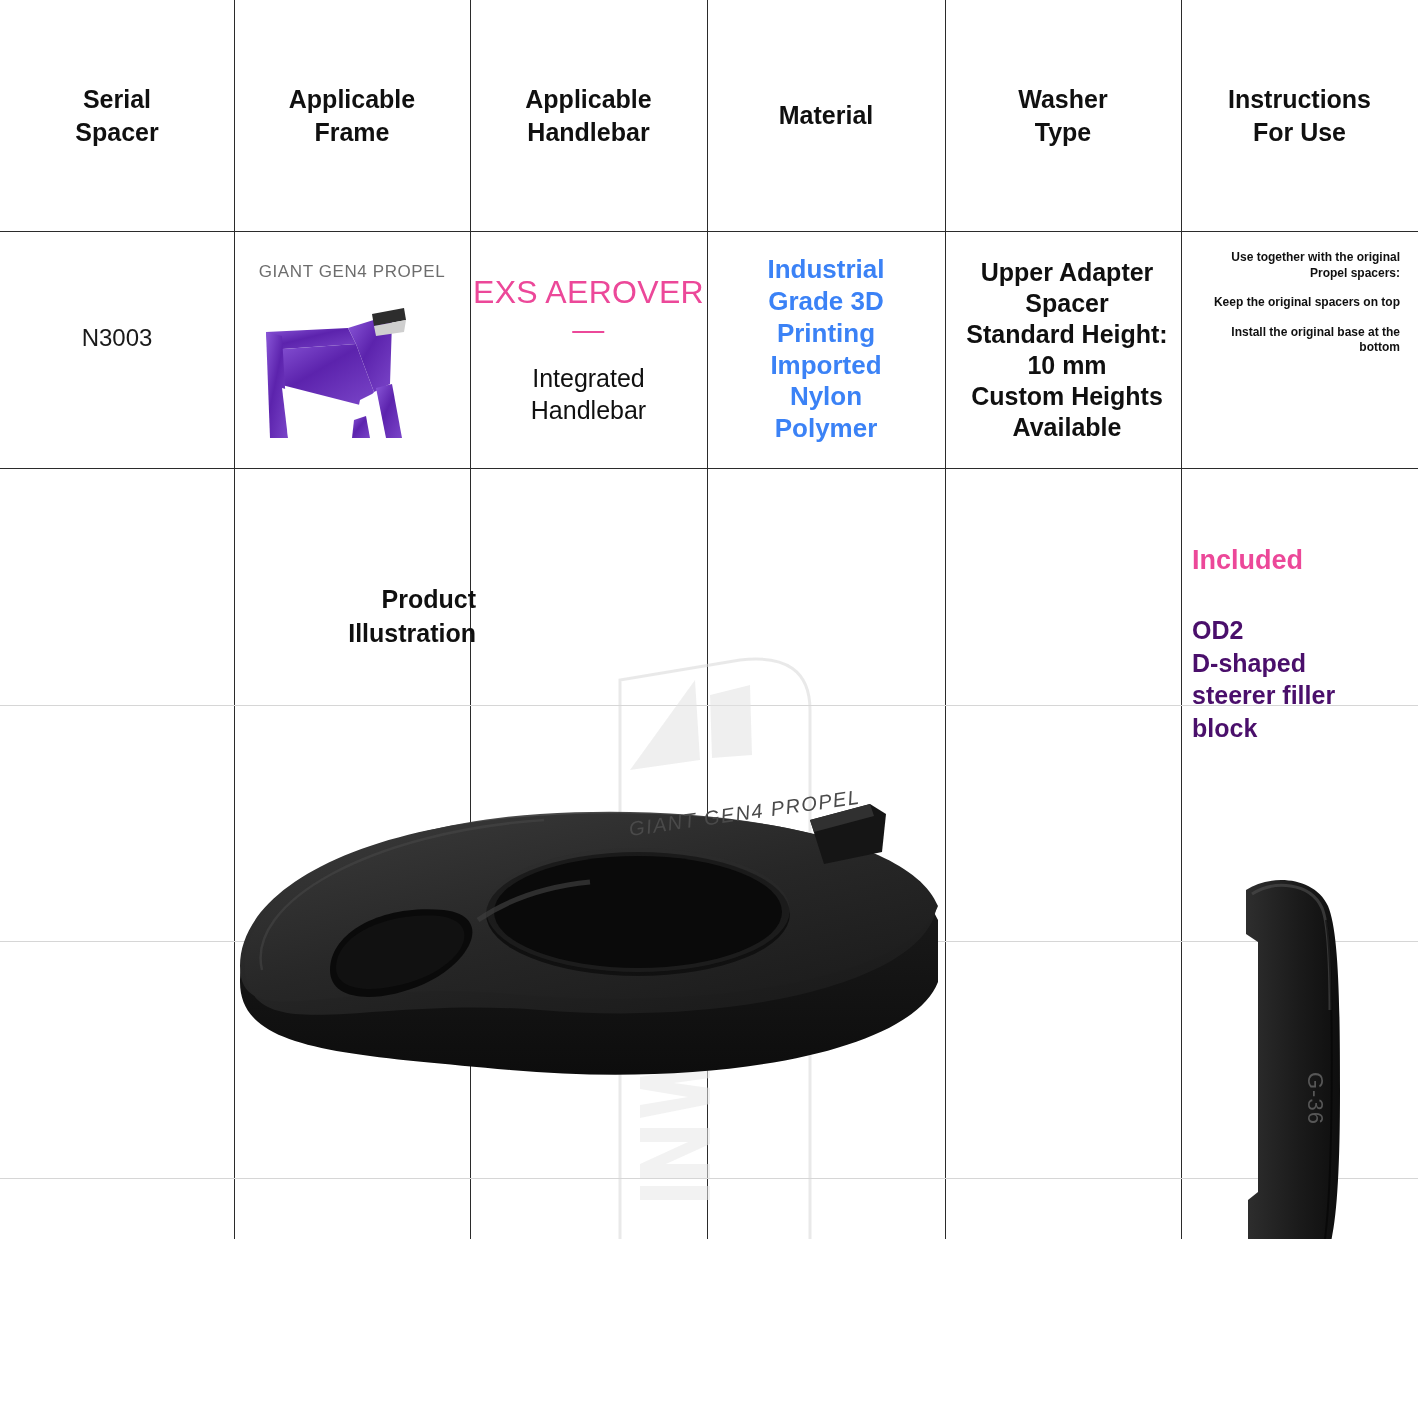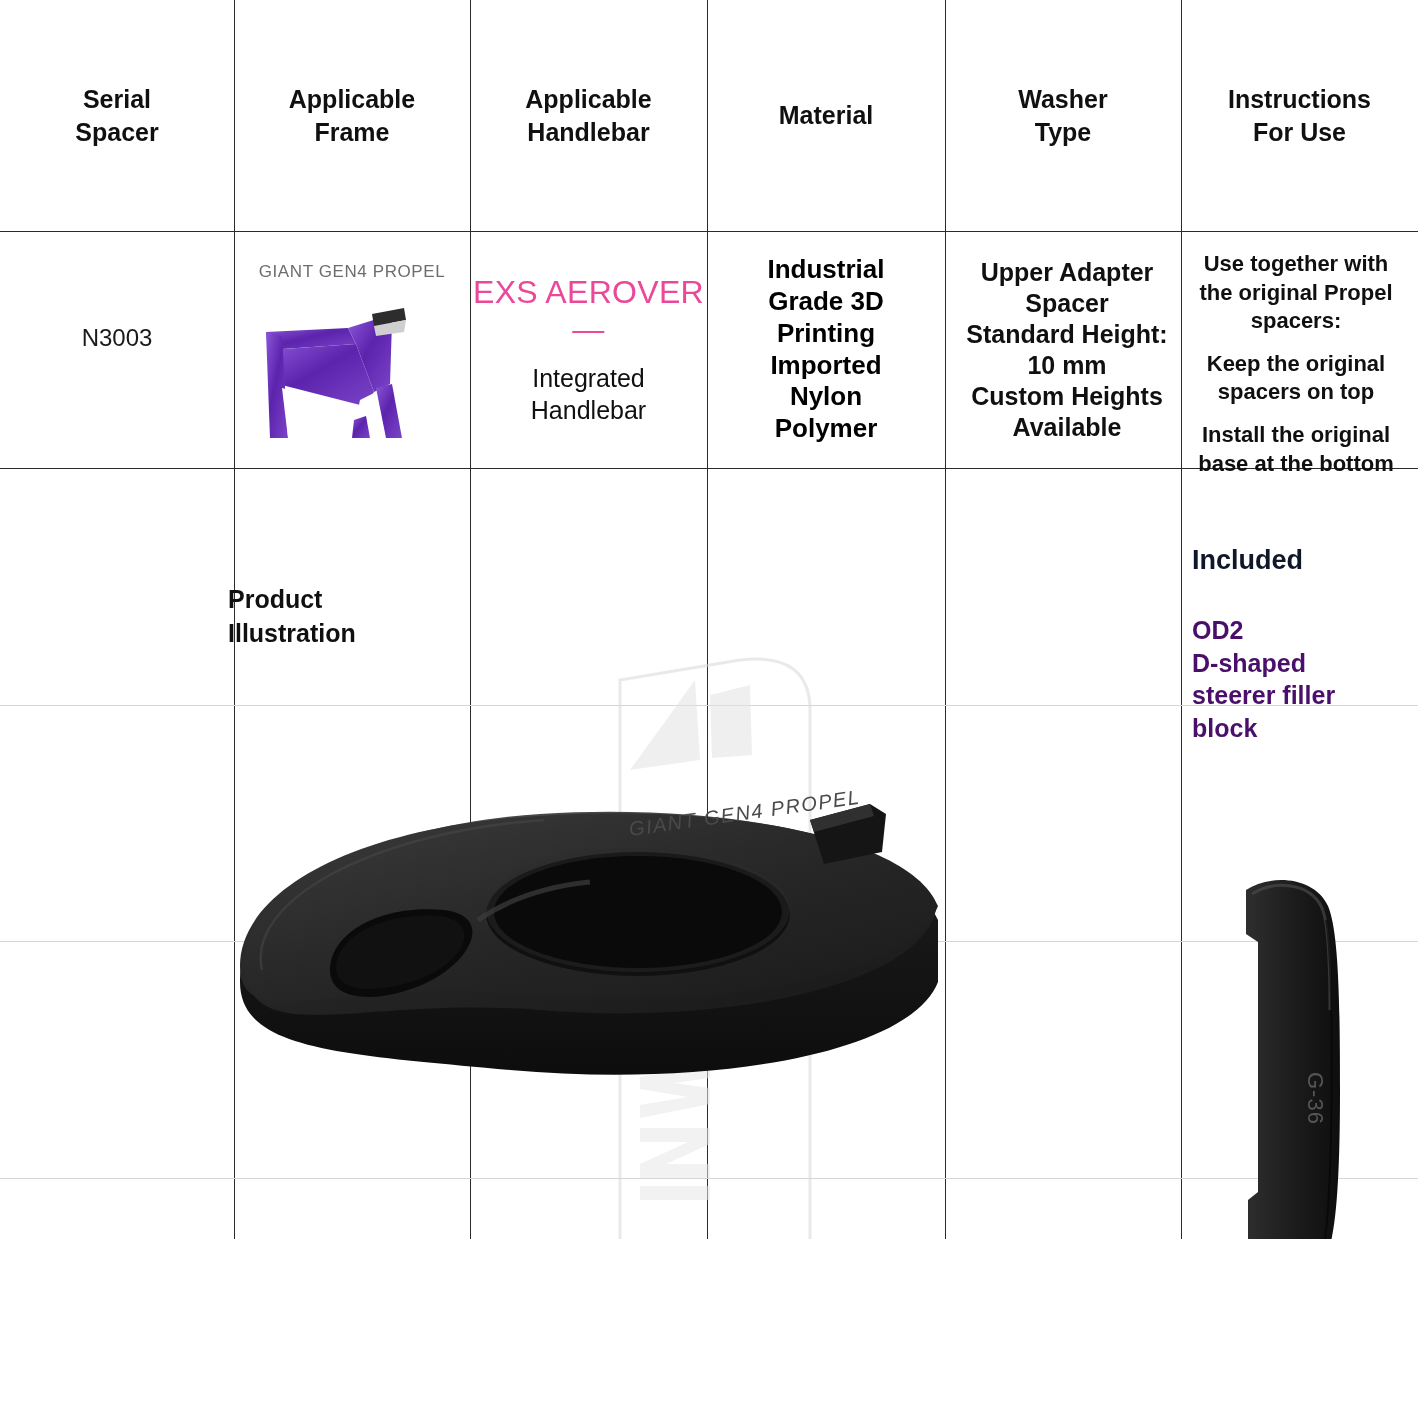"Industrial" .material-text { color: #000000 -> #3b82f6 }
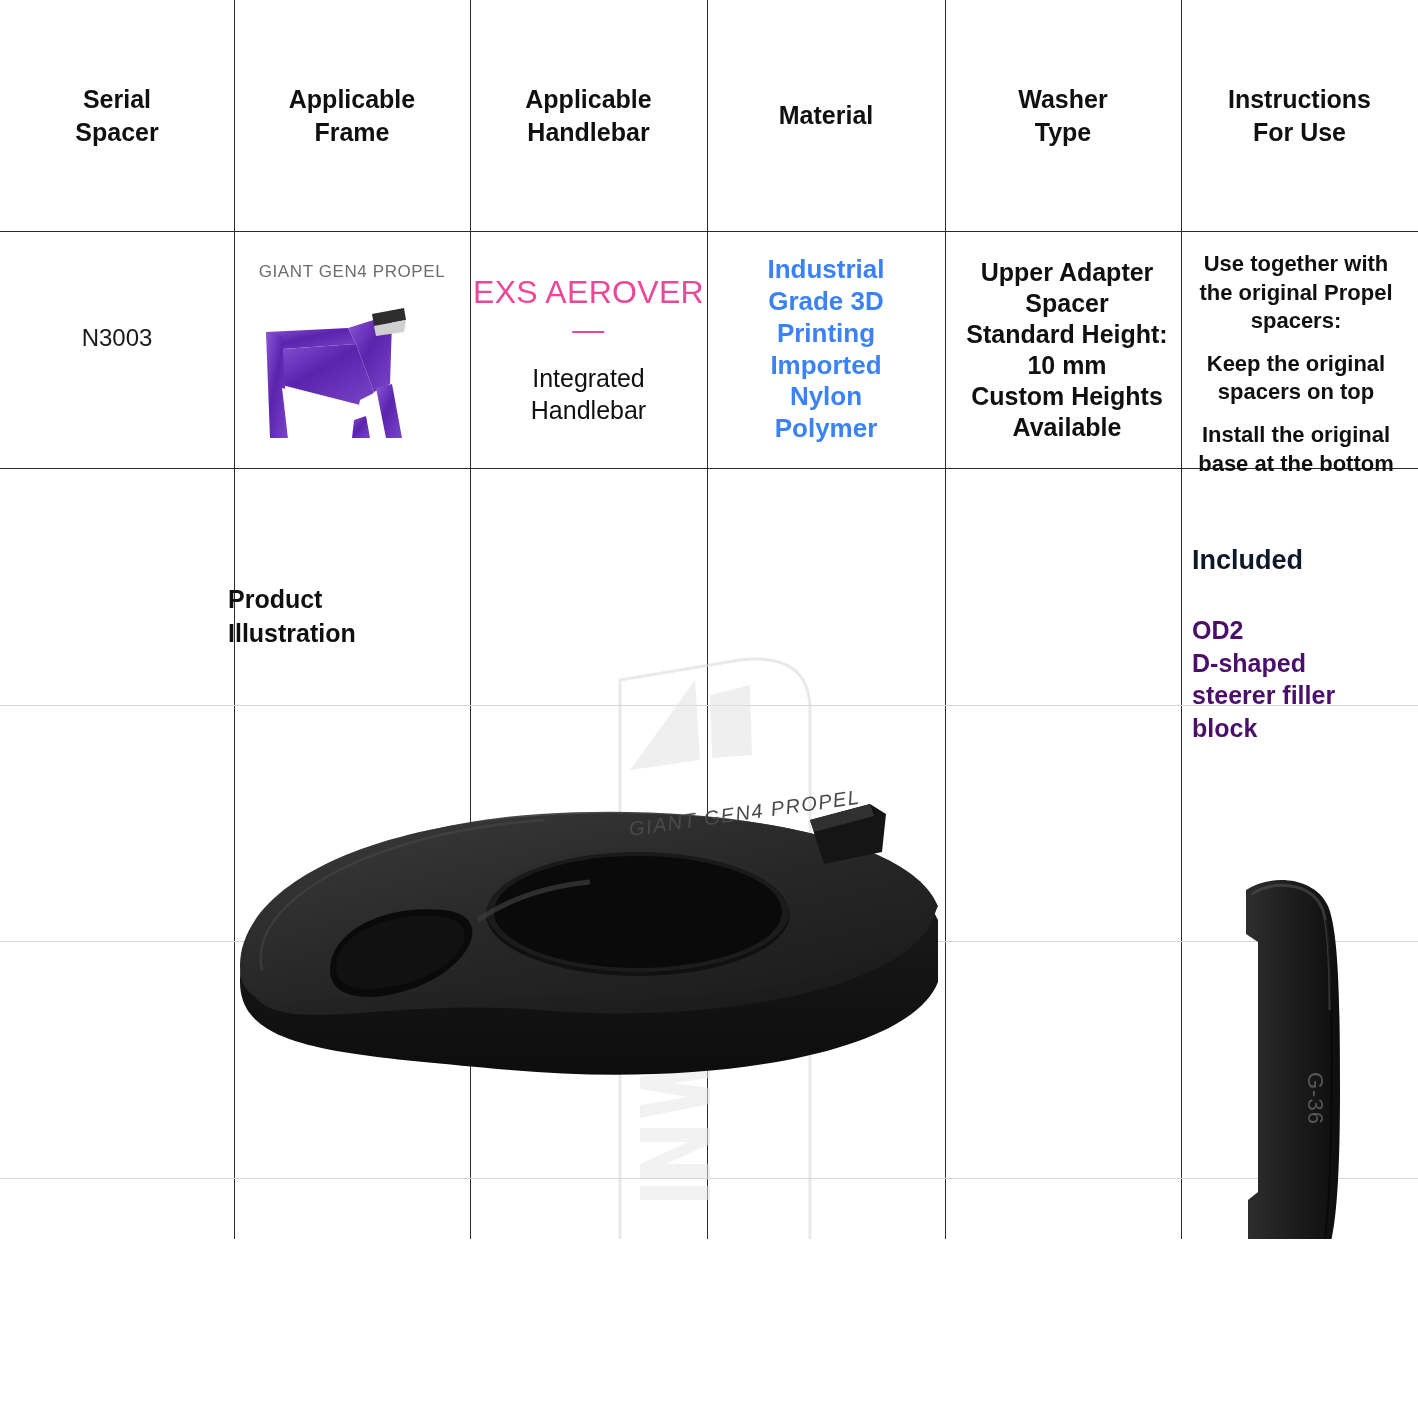"Use together with the original" .instr { font-size: 22px -> 12px; text-align: center -> right }
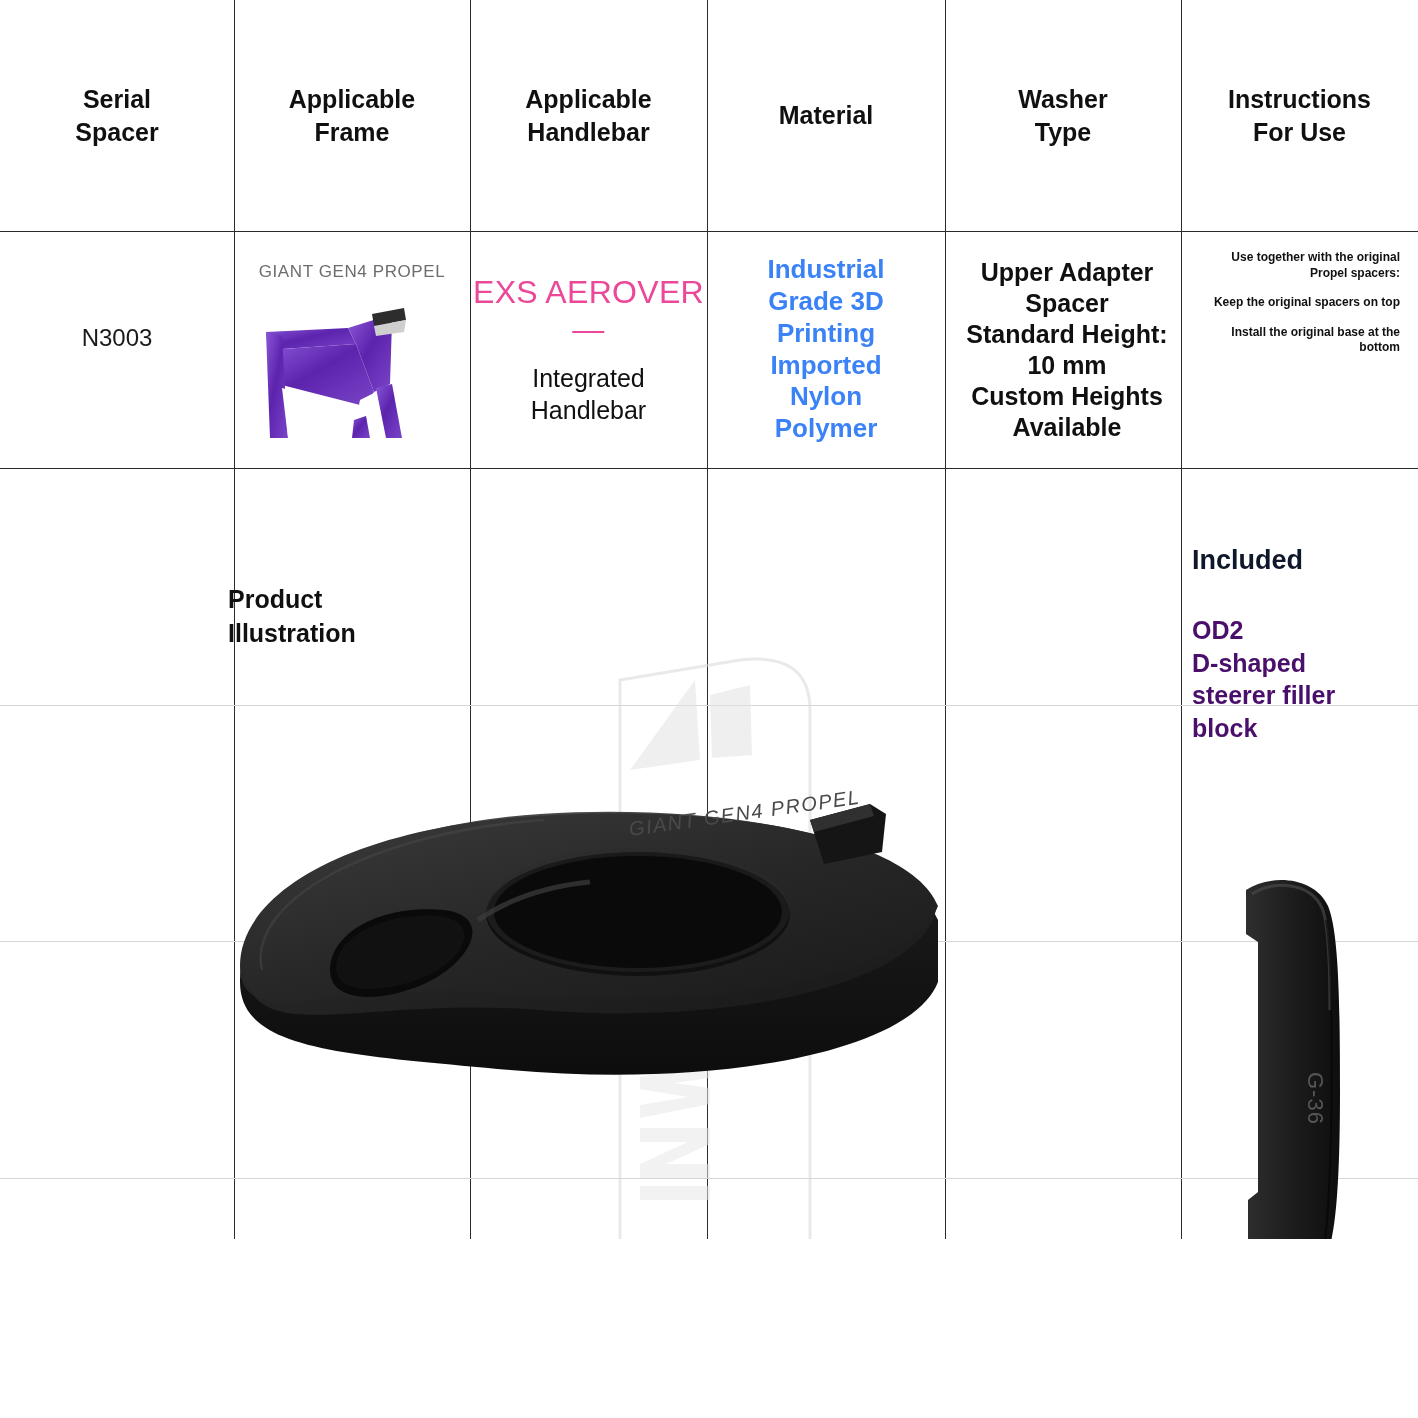"Included" .included-title { color: #0f172a -> #ec4899 }
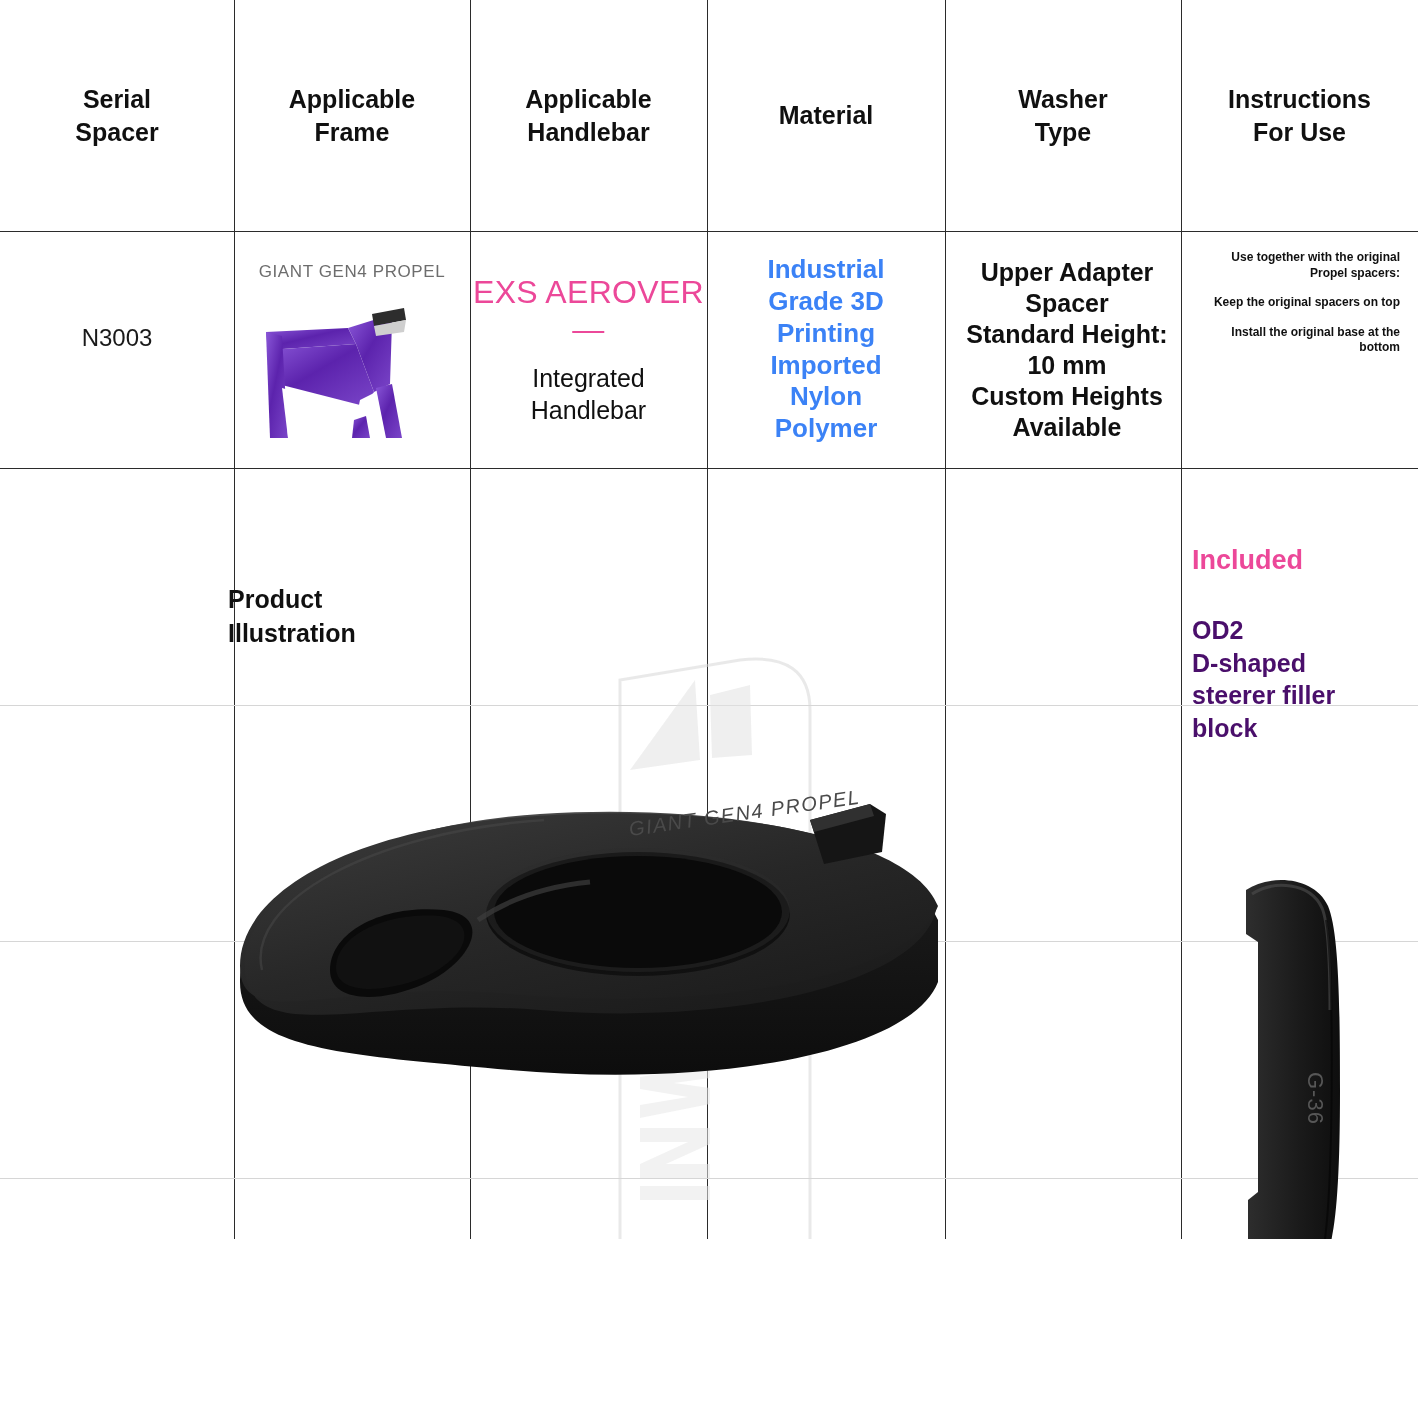"Product" div.product-illus-label { left: 228px -> 216px; text-align: none -> right }
